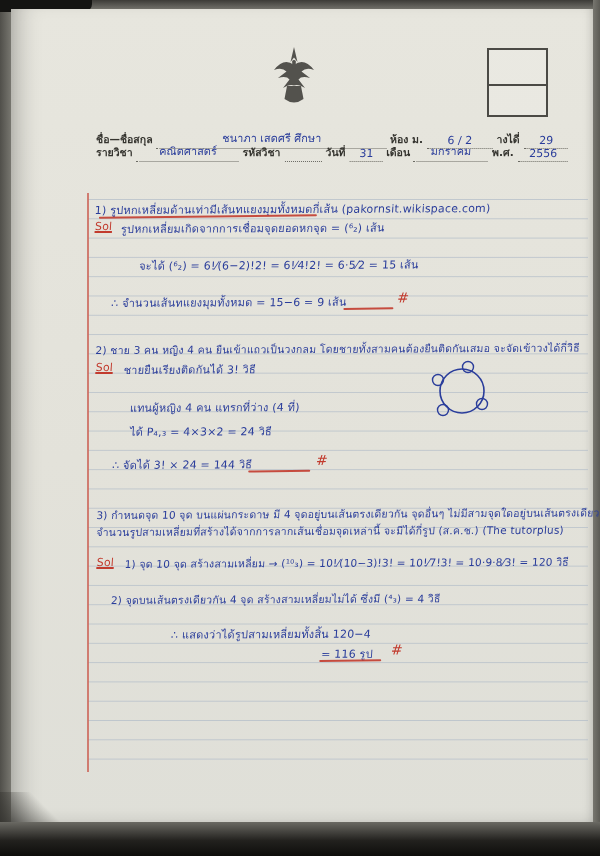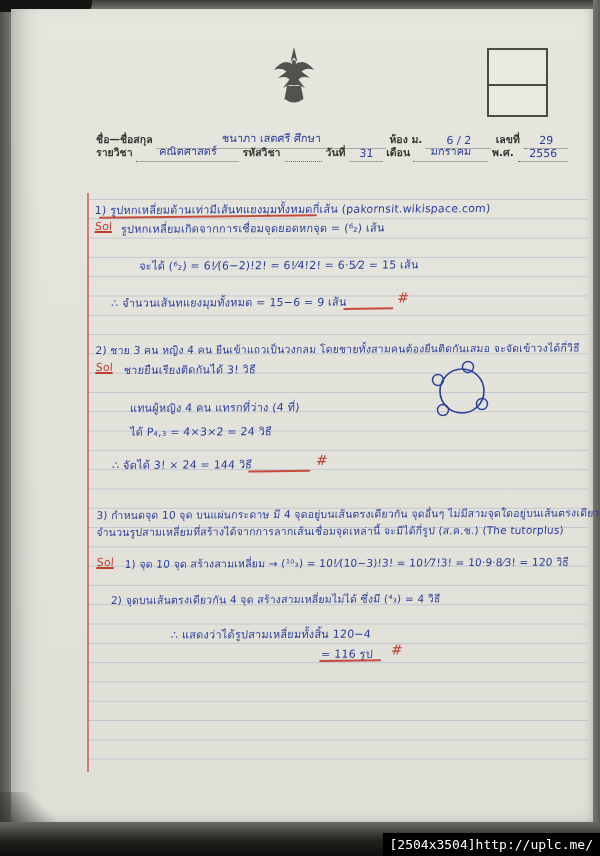"เลขที่" span.form-label { text: เลขที่ -> างไดี่ }
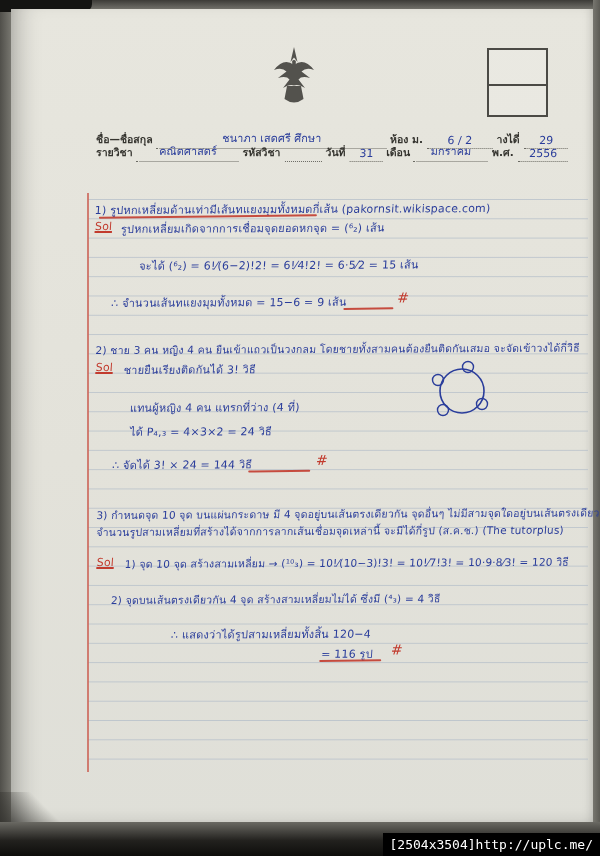"[2504x3504]http://uplc.me/" div.watermark { html: <div>[2504x3504]http://uplc.me/</div> -> none }
